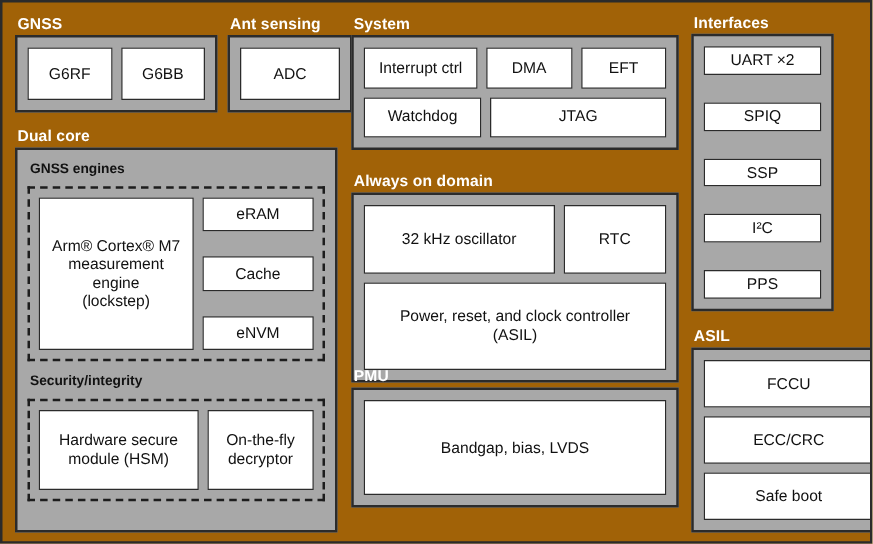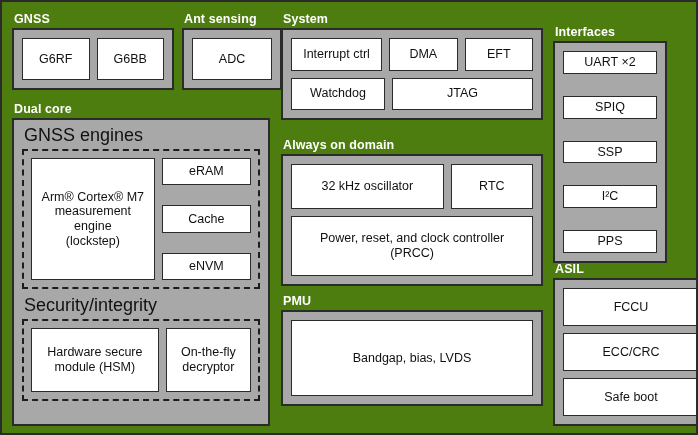"GNSS" #diagram { background: #4d7c0f -> #a16207 }
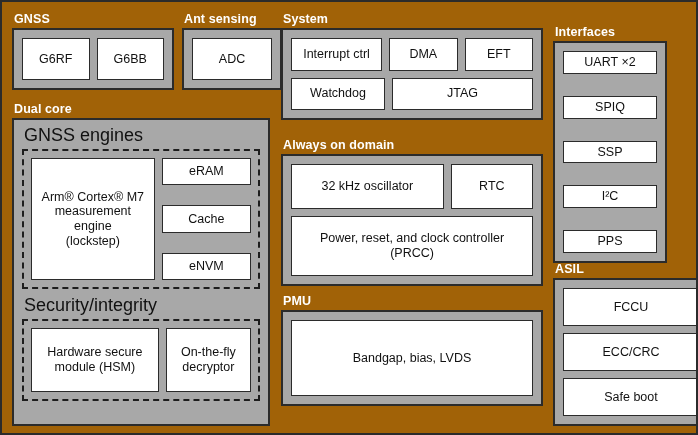"Interfaces" div.group { top: 21px -> 7px }
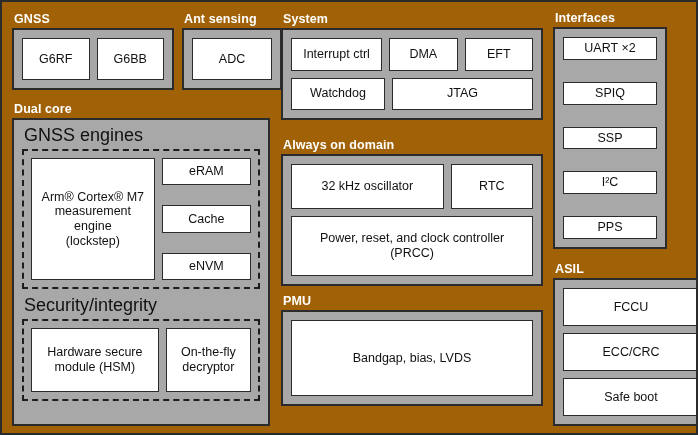"GNSS engines" .sub-title { font-size: 18px -> 11px; font-weight: normal -> bold }
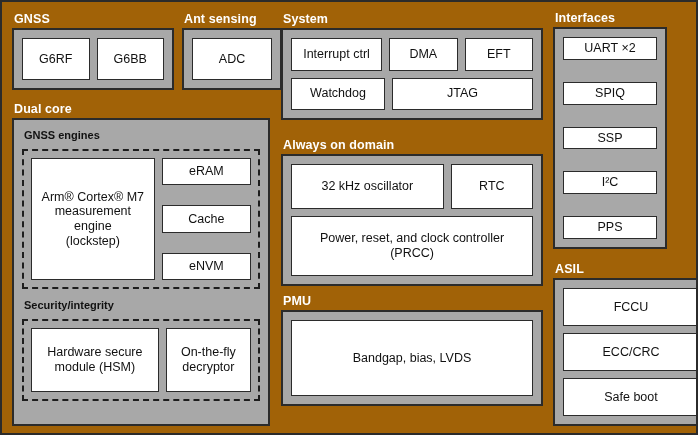"32 kHz oscillator" div.panel { height: 132px -> 152px }
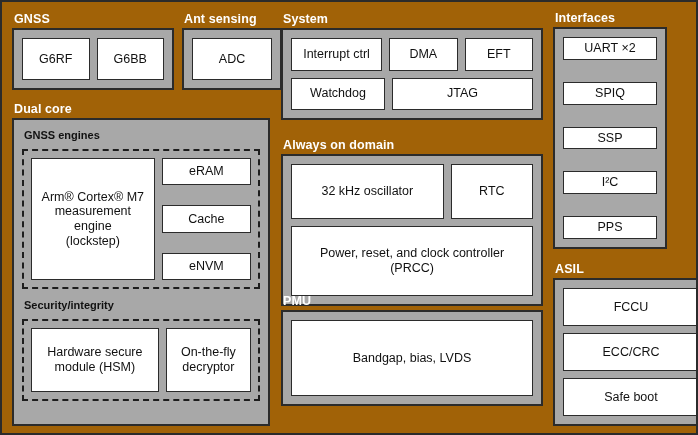"Power, reset, and clock controller" div.blk { text: PRCC -> ASIL }
